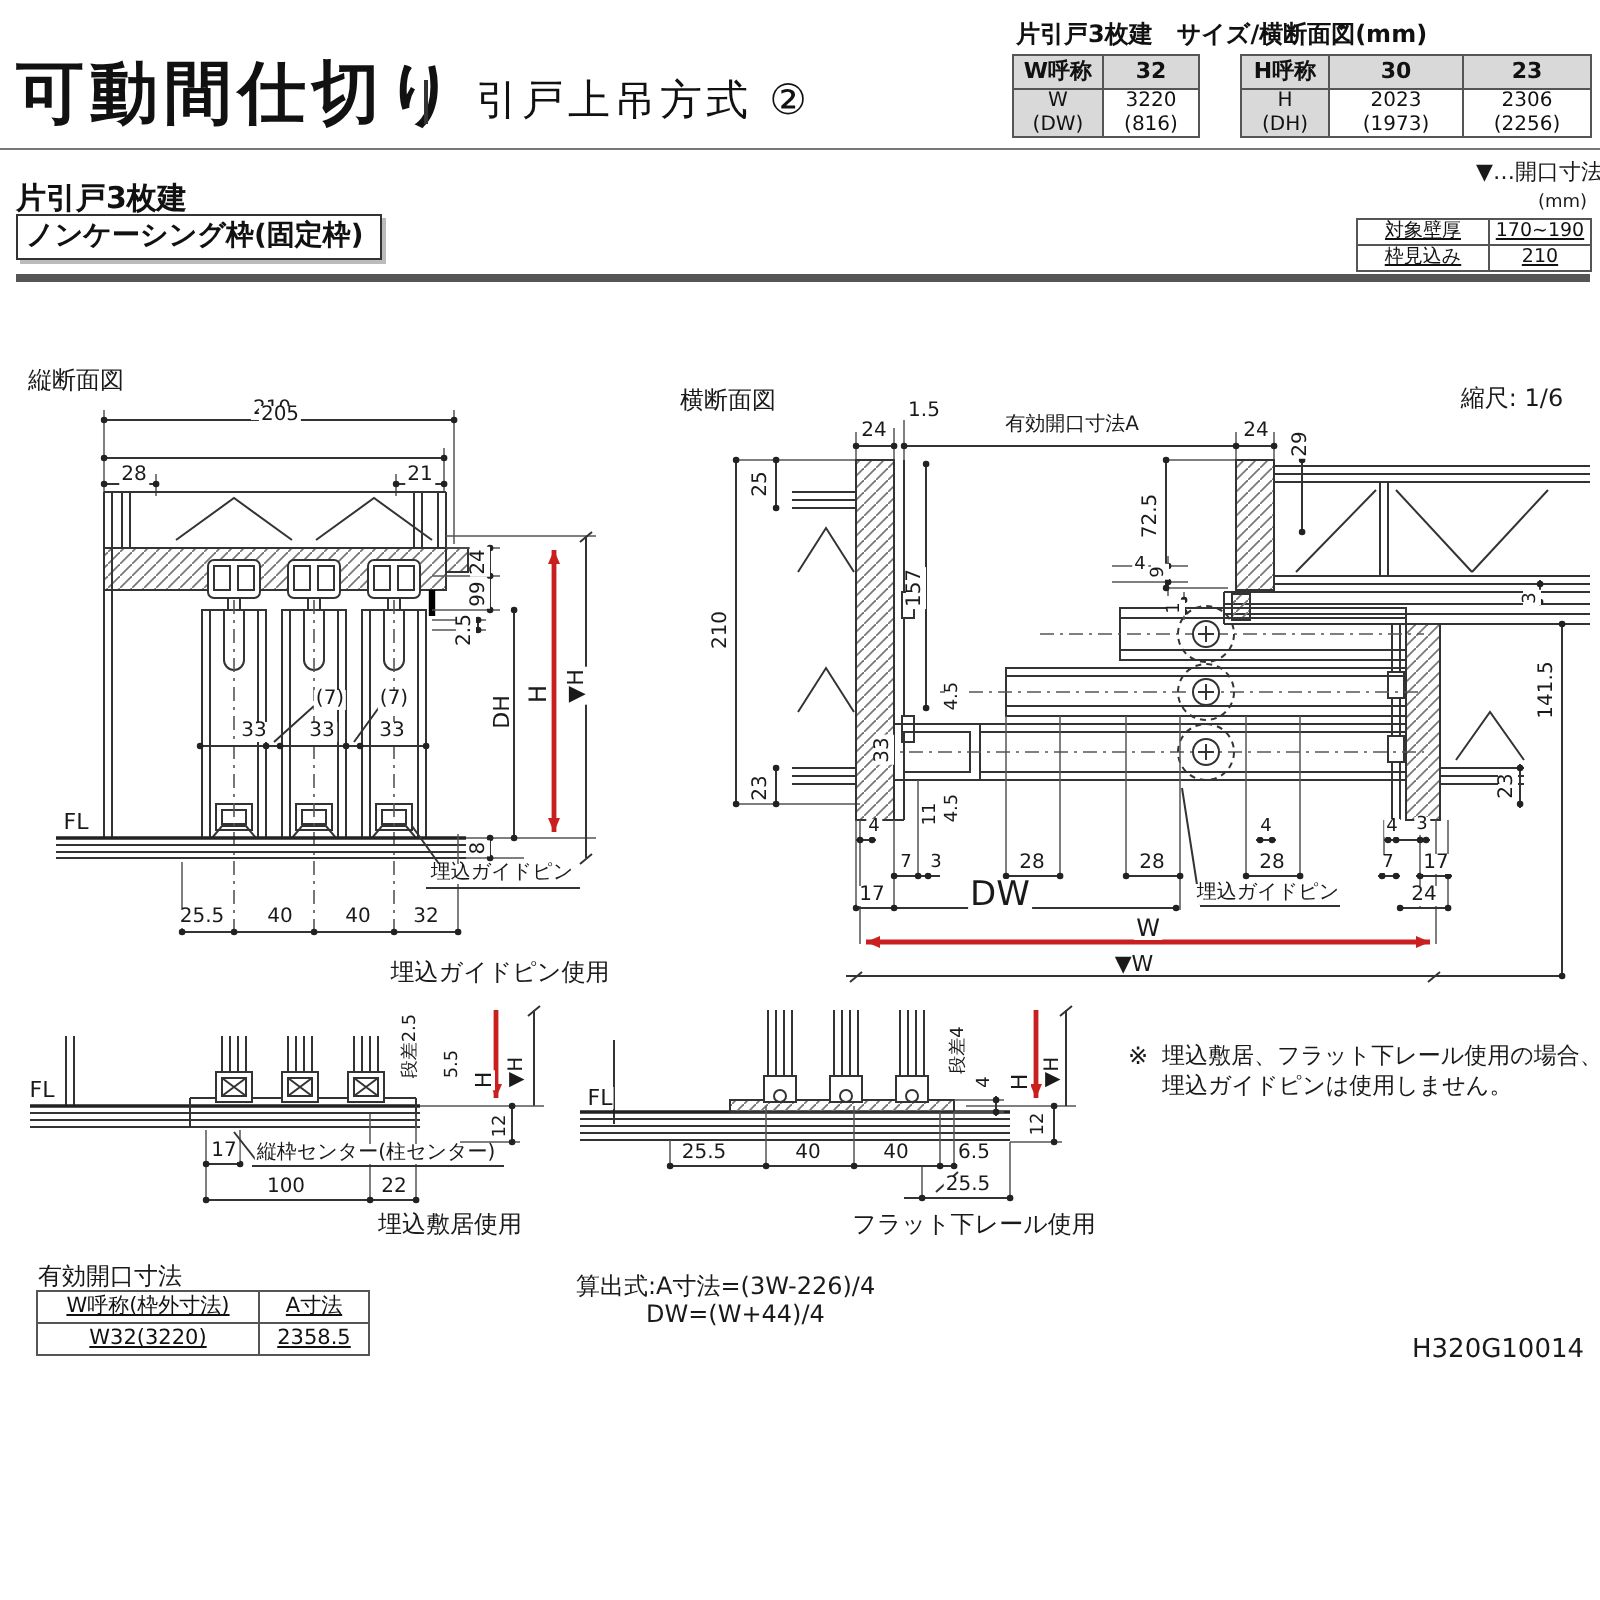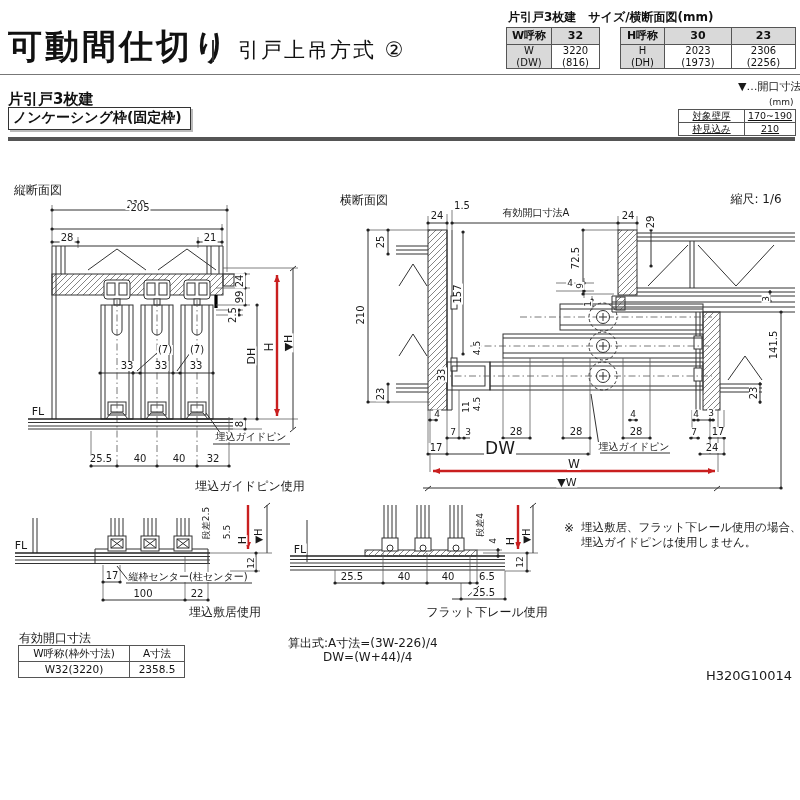"W呼称(枠外寸法)" #opening-table td { text-decoration: none -> underline }
